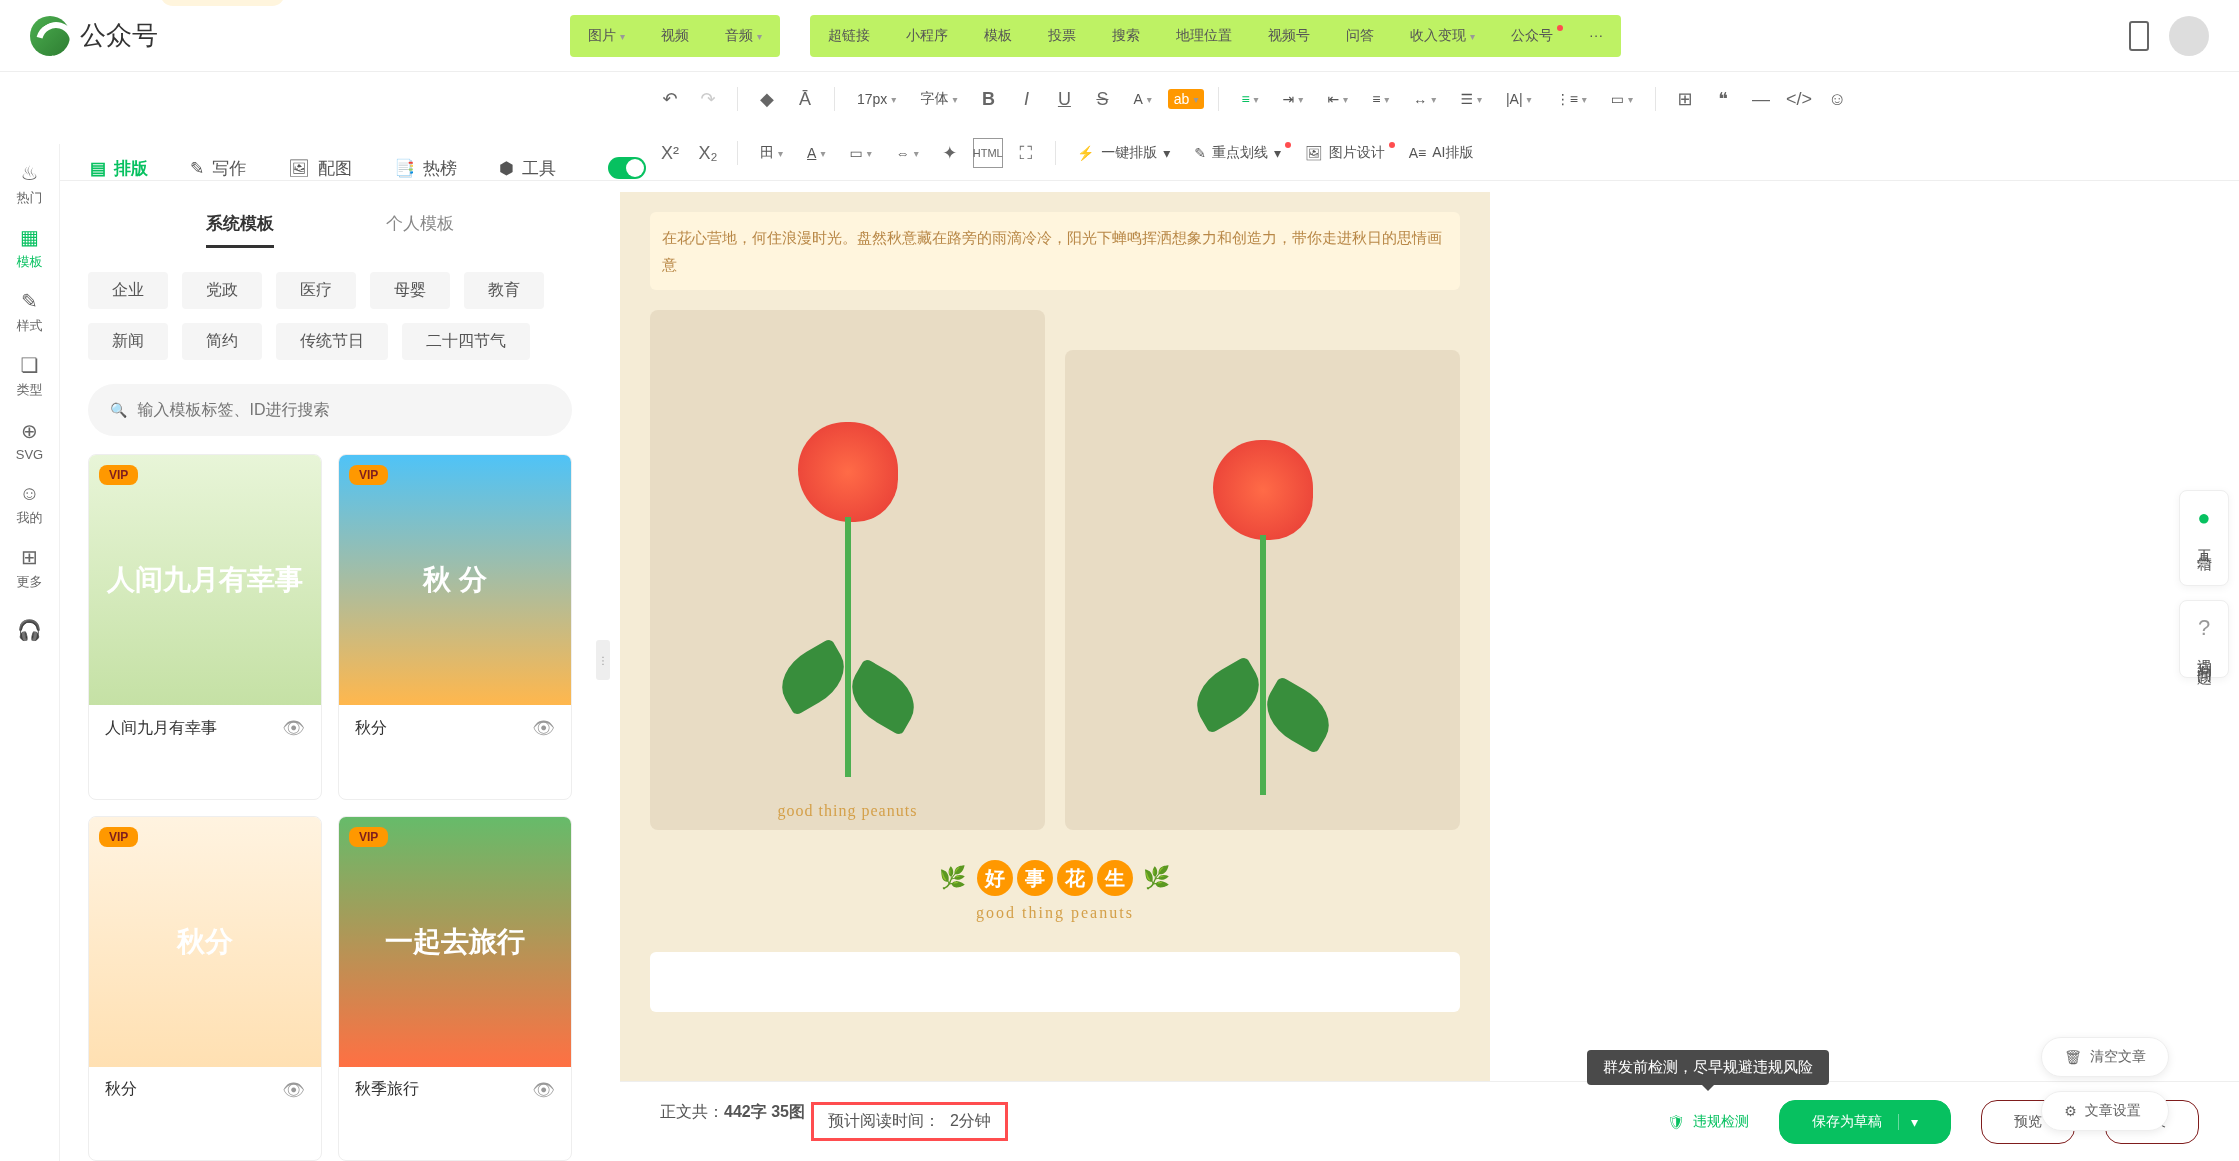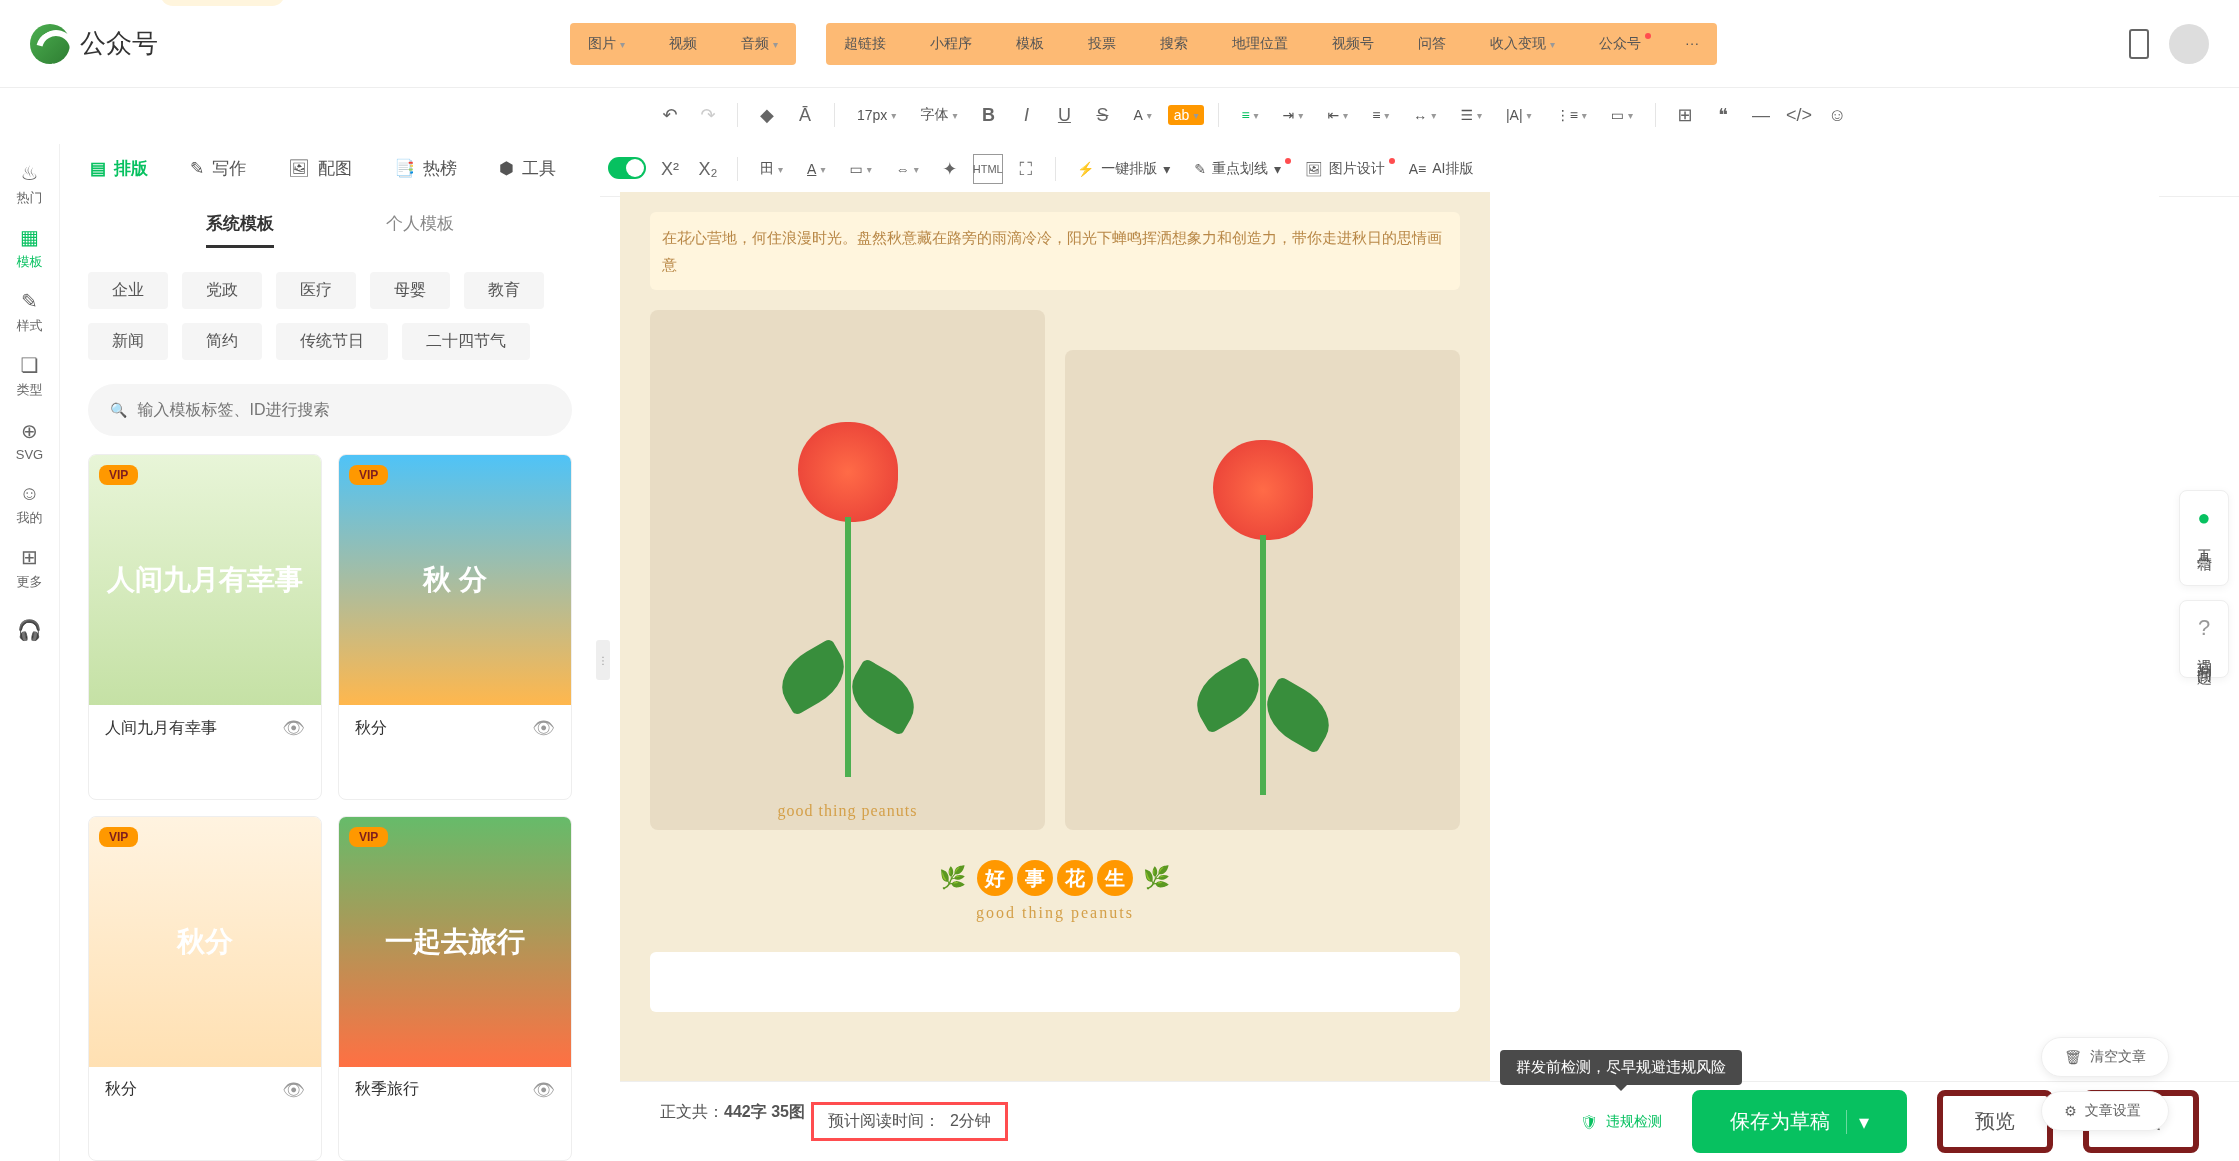"公众号" .top-header { height: 88px -> 72px }
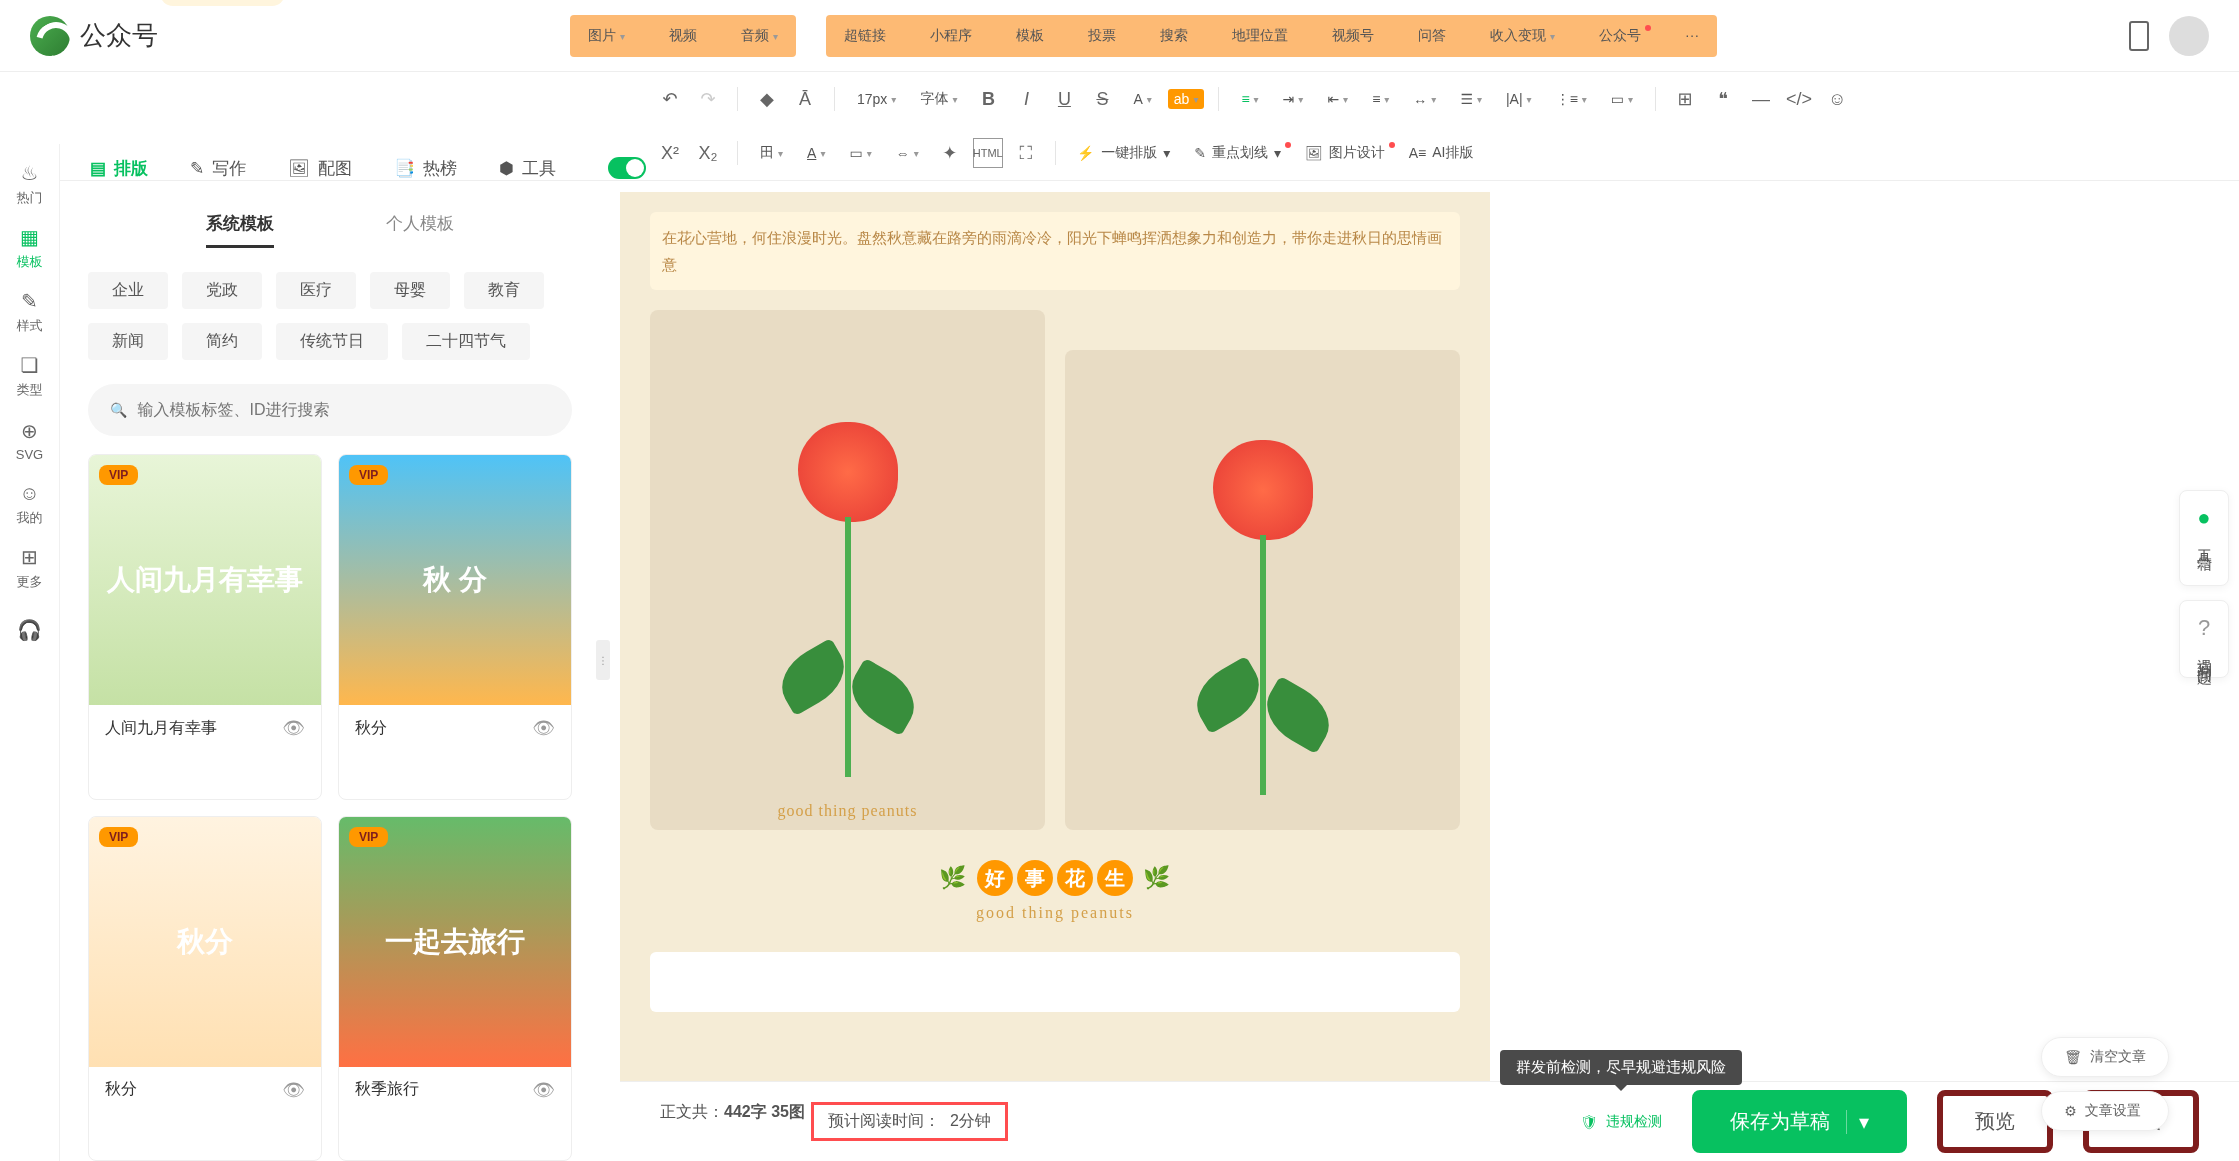"图片" .menu-group { background: #fdba74 -> #bef264; gap: 8px -> 0 }
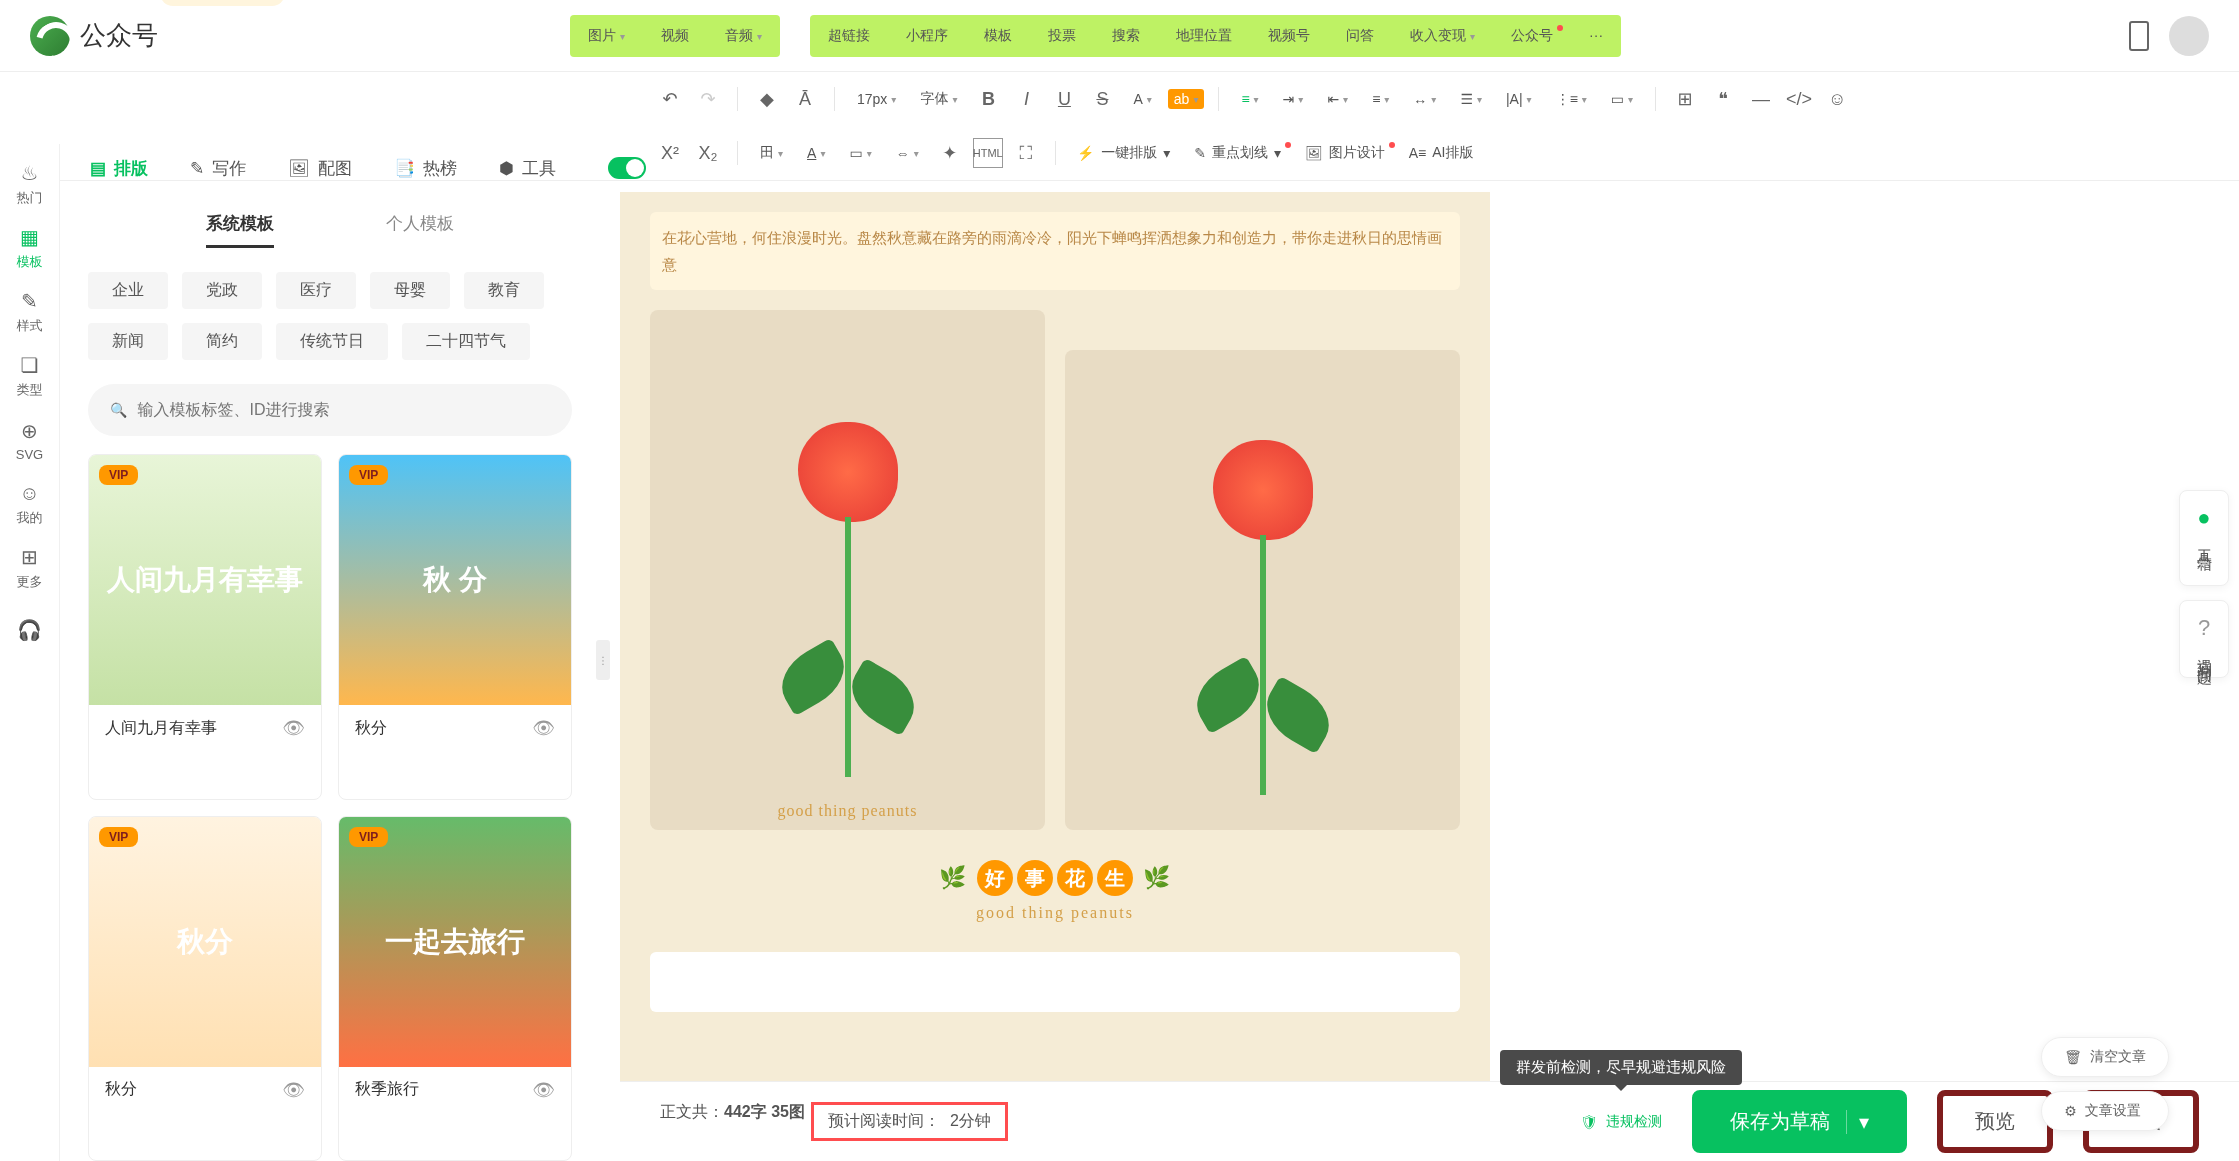"保存为草稿" .btn { border: 6px solid #7f1d1d -> 1px solid #7f1d1d; border-radius: 8px -> 16px; font-size: 20px -> 14px }
